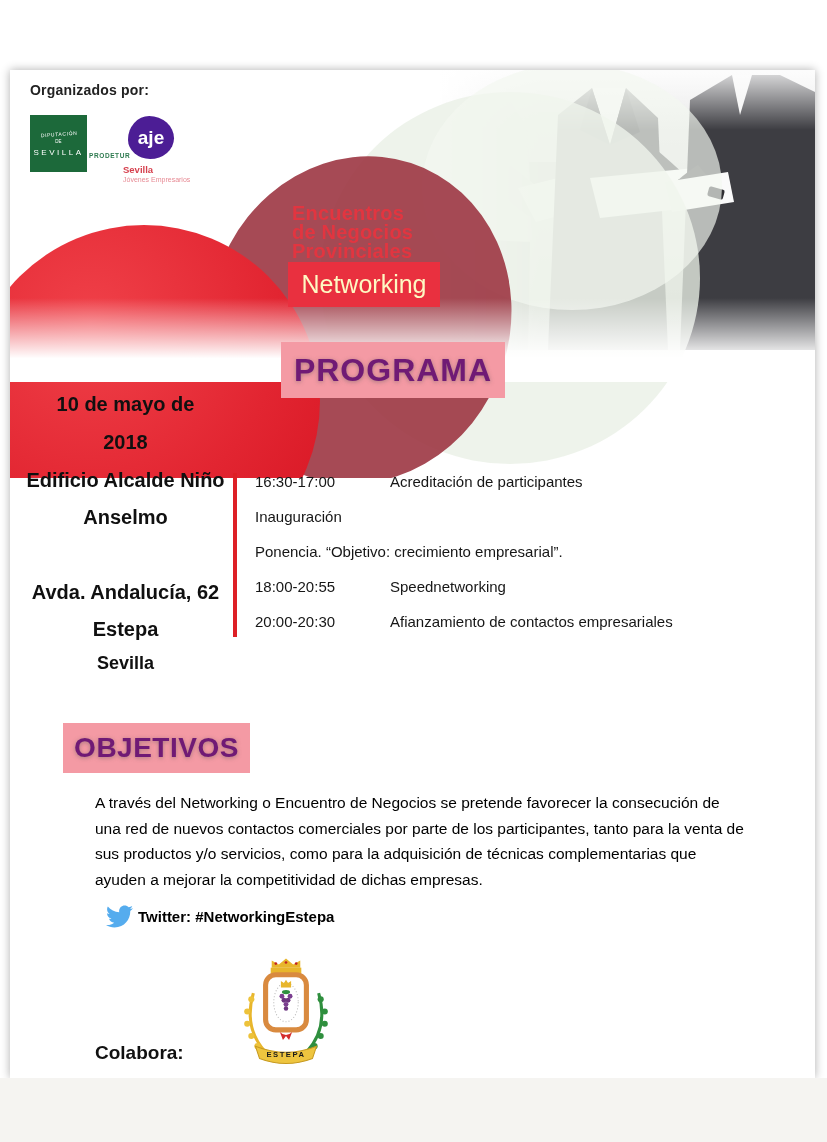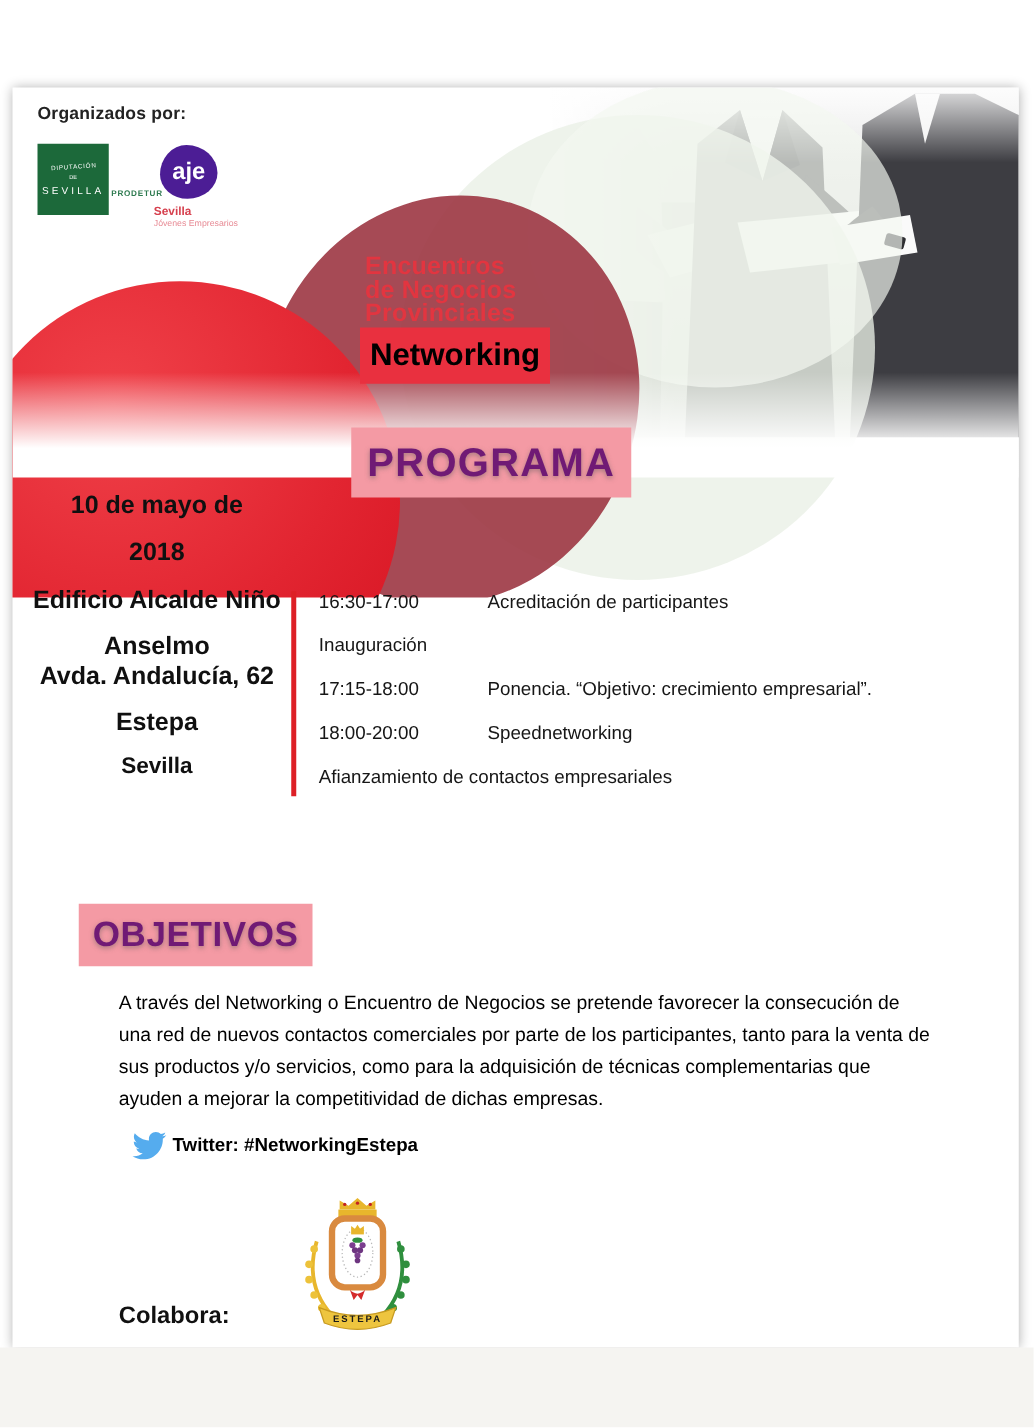"Networking" .badge { color: #000000 -> #fef9c3; font-weight: bold -> normal }
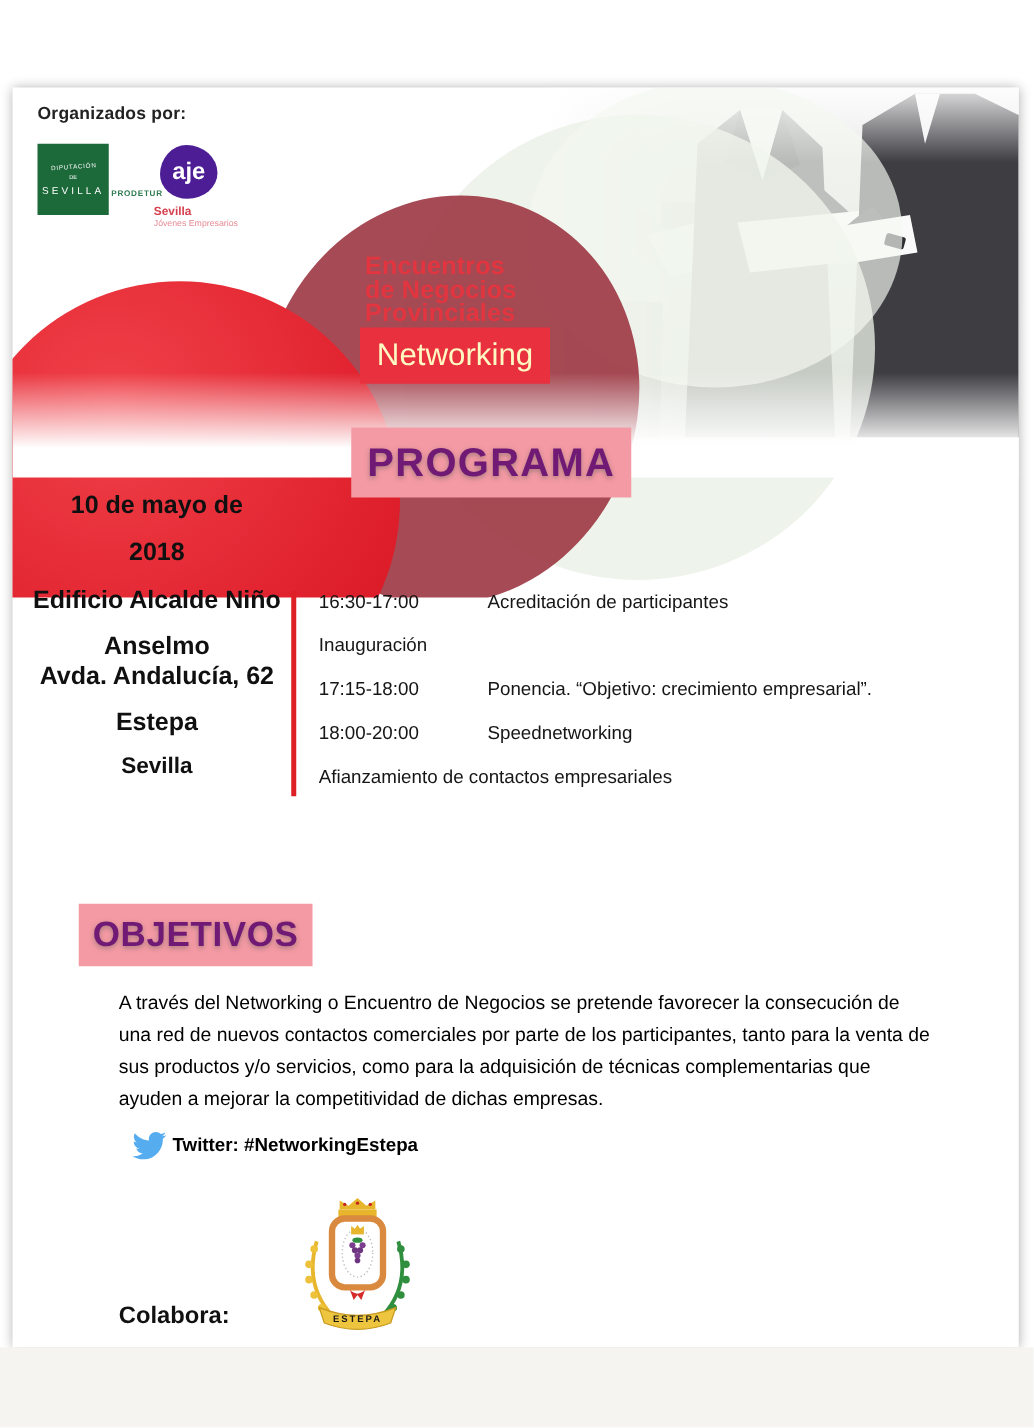"Anselmo" .m51 { margin-bottom: none -> 51px }
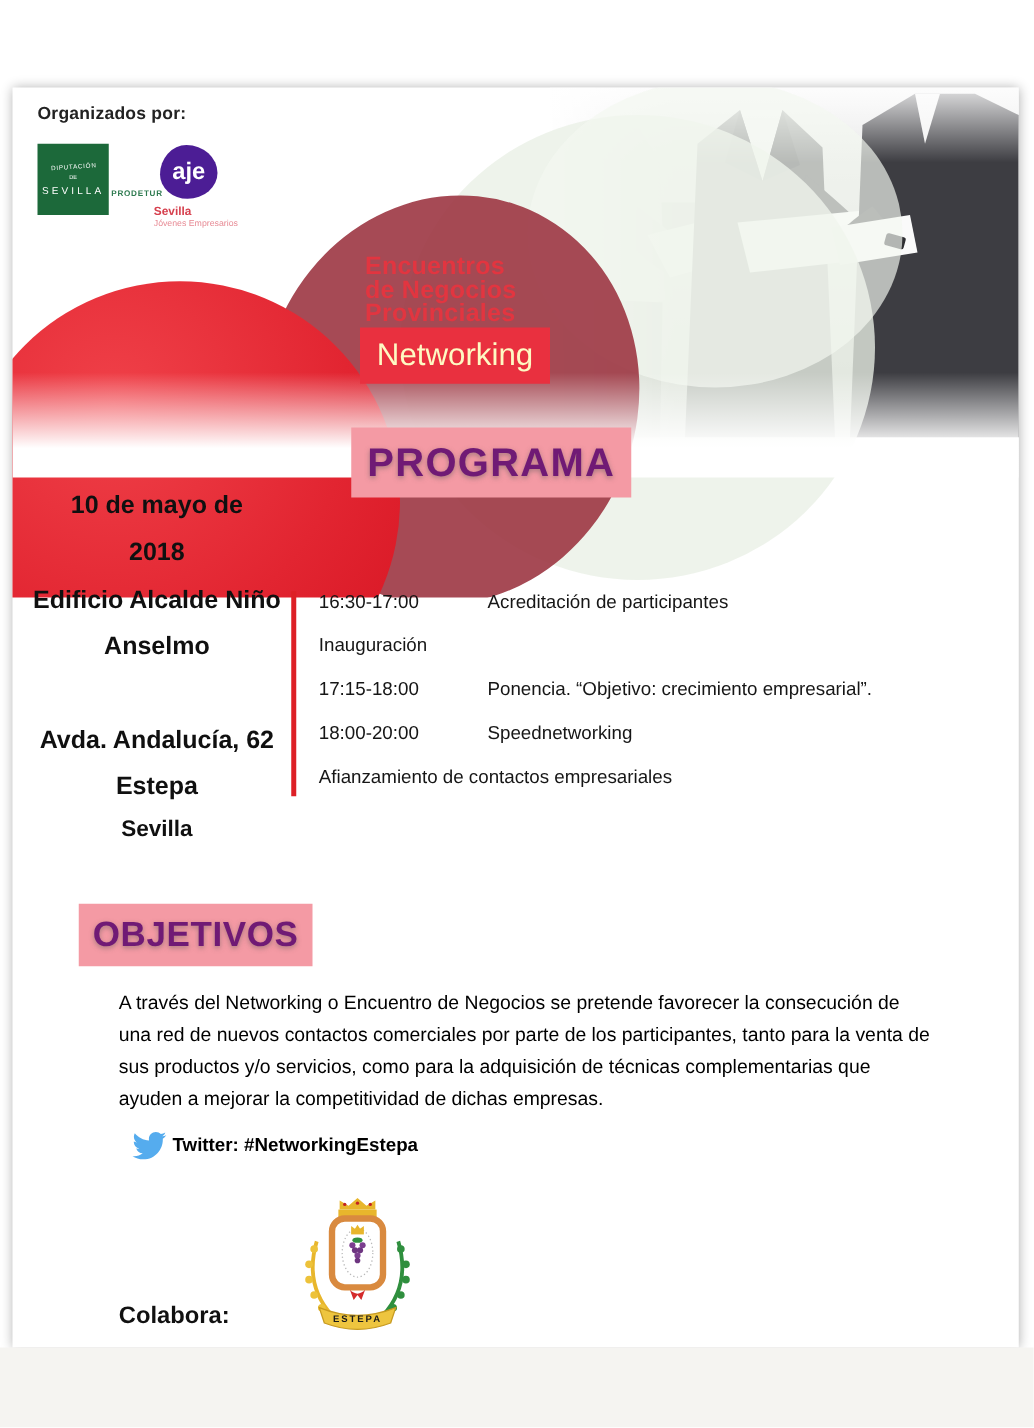"17:15-18:00" span.time { html: <span>17:15-18:00</span> -> none }
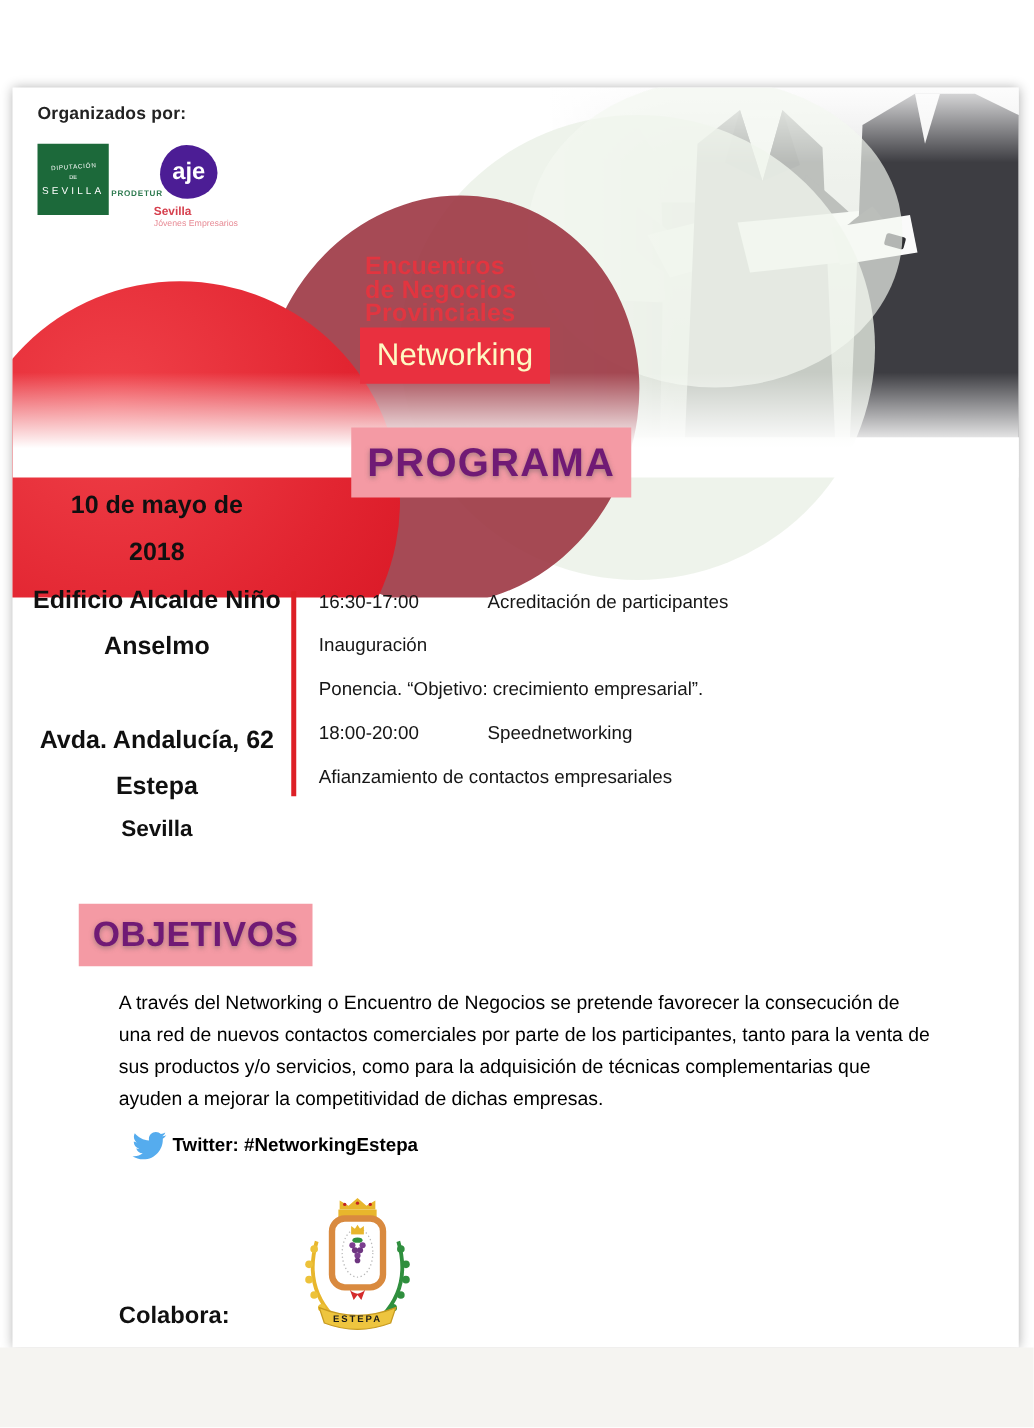"18:00-20:00" span.time { text: 18:00-20:00 -> 18:00-20:55 }
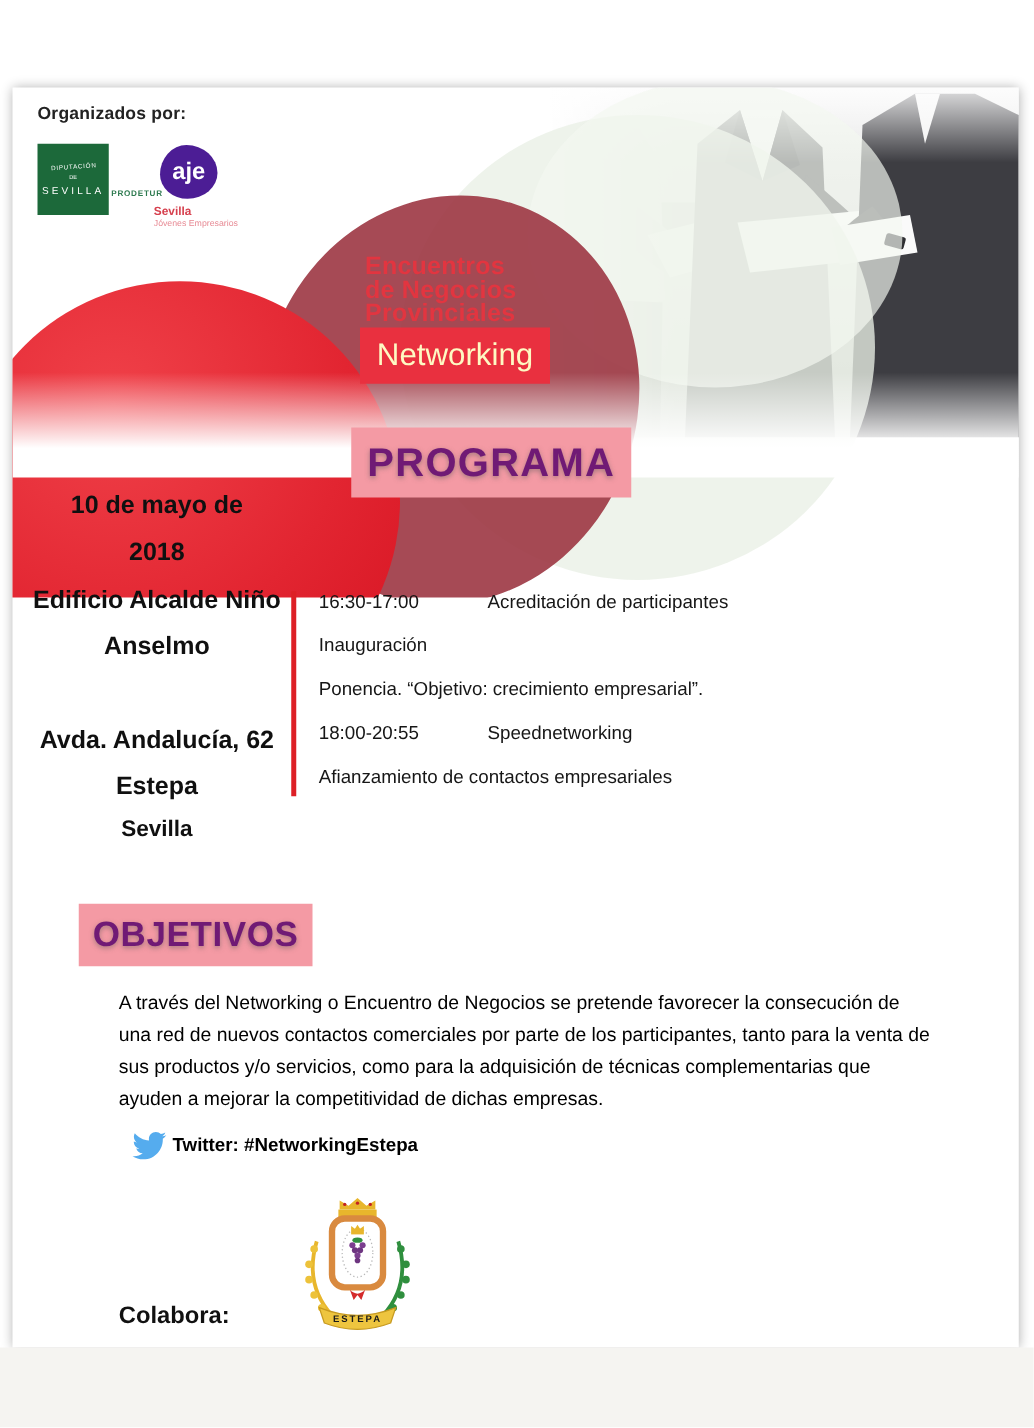"20:00-20:30" span.time { html: none -> <span>20:00-20:30</span> }
